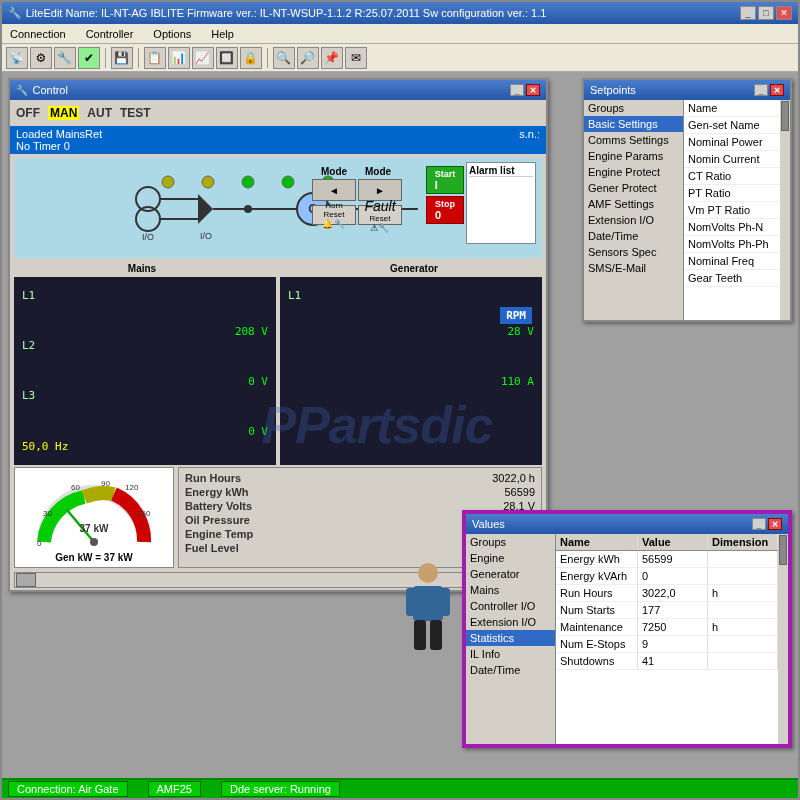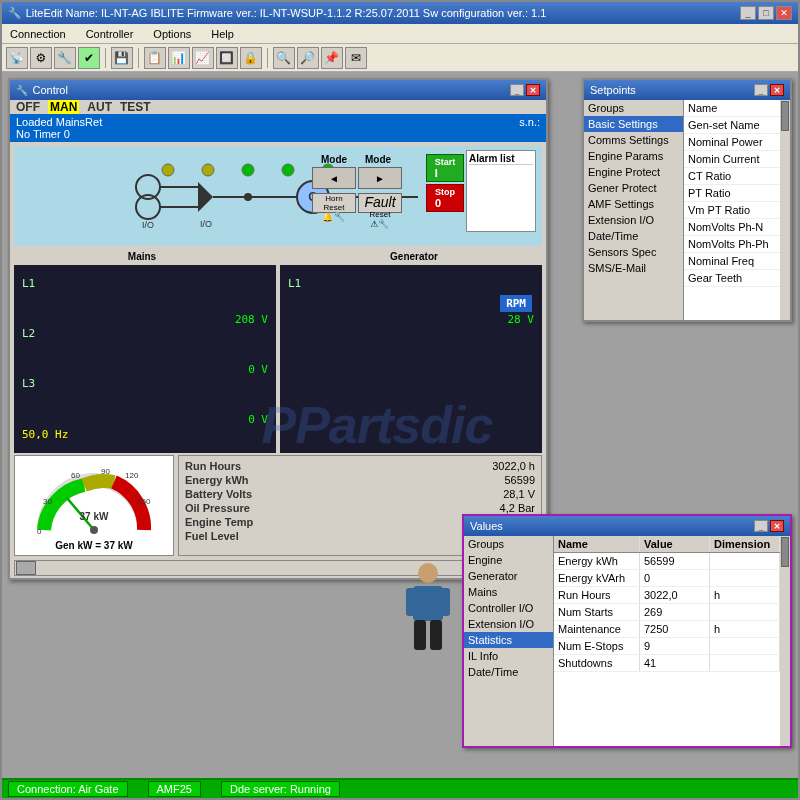"OFF" .control-status-bar { padding: 0 6px -> 6px 6px }
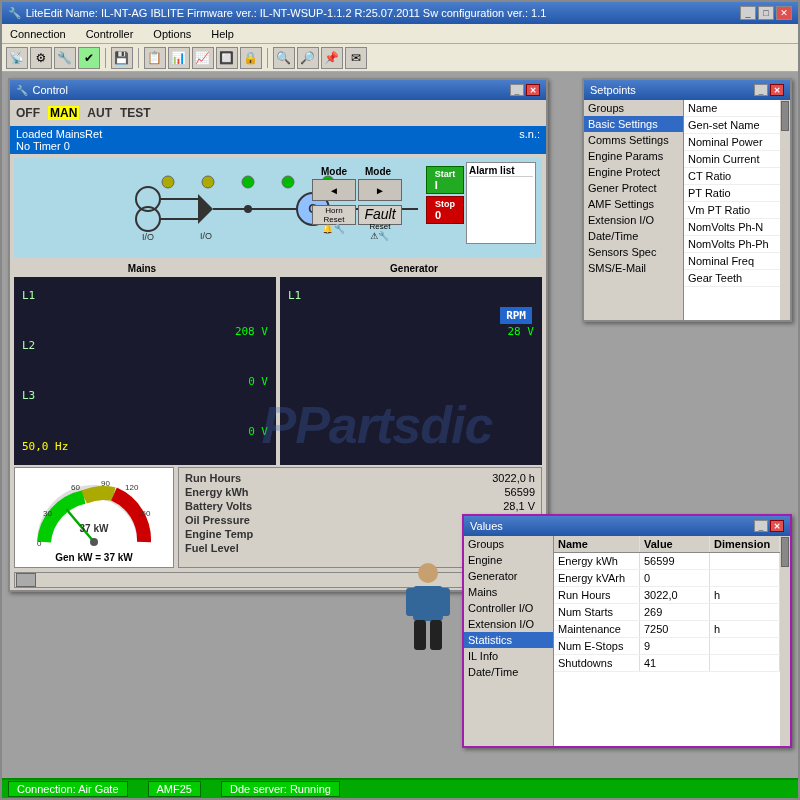"Horn" .small-btn { justify-content: none -> center }
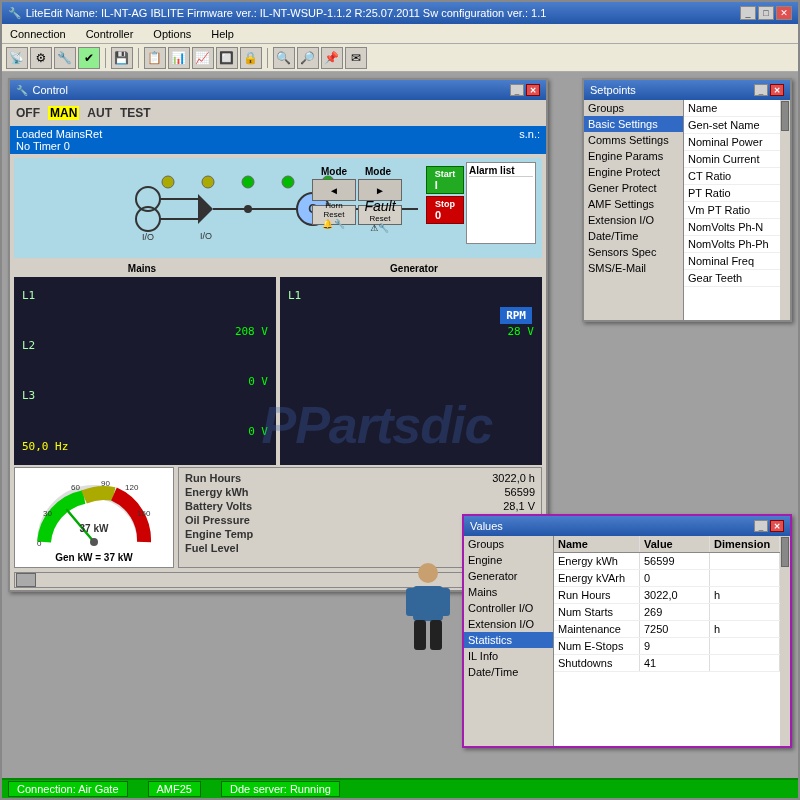"110 A" div.meas-row { html: none -> <div> <span></span> <span>110 A</span> </div> }
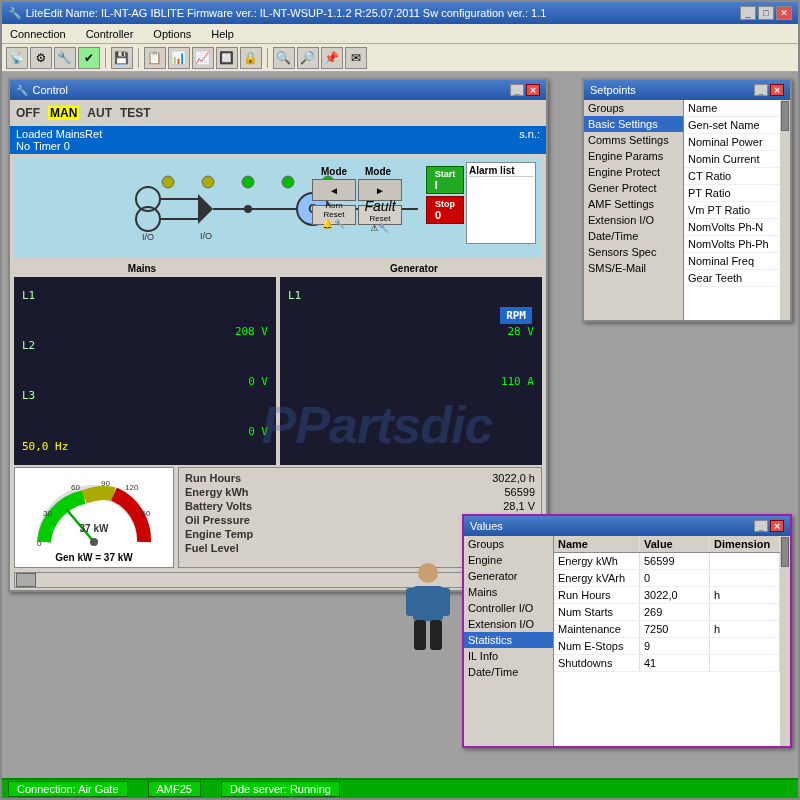"Values" .values-panel { border: 2px solid #a21caf -> 4px solid #a21caf }
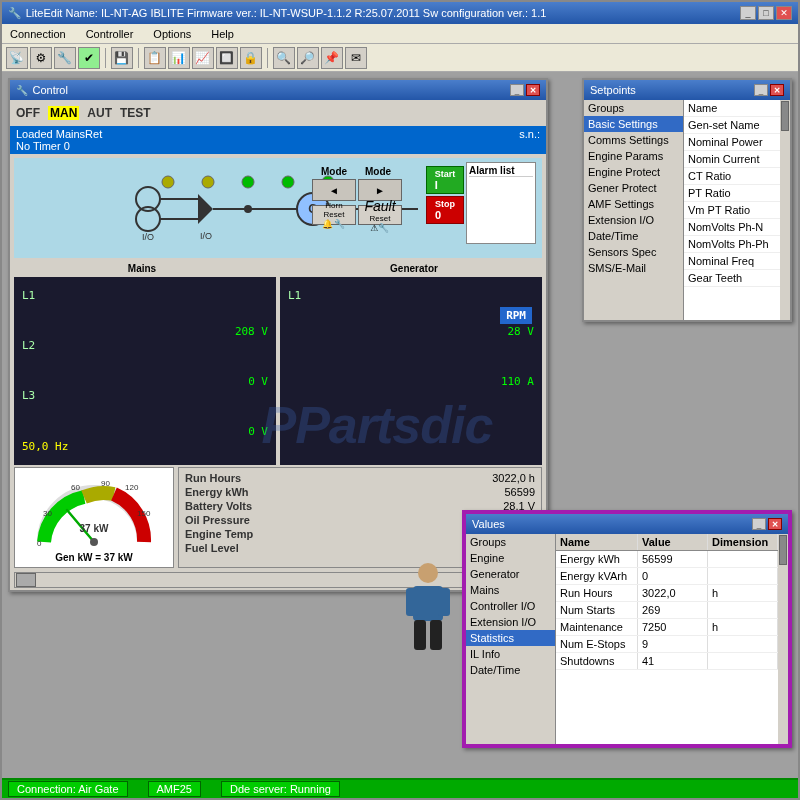"269" div { text: 269 -> 177 }
